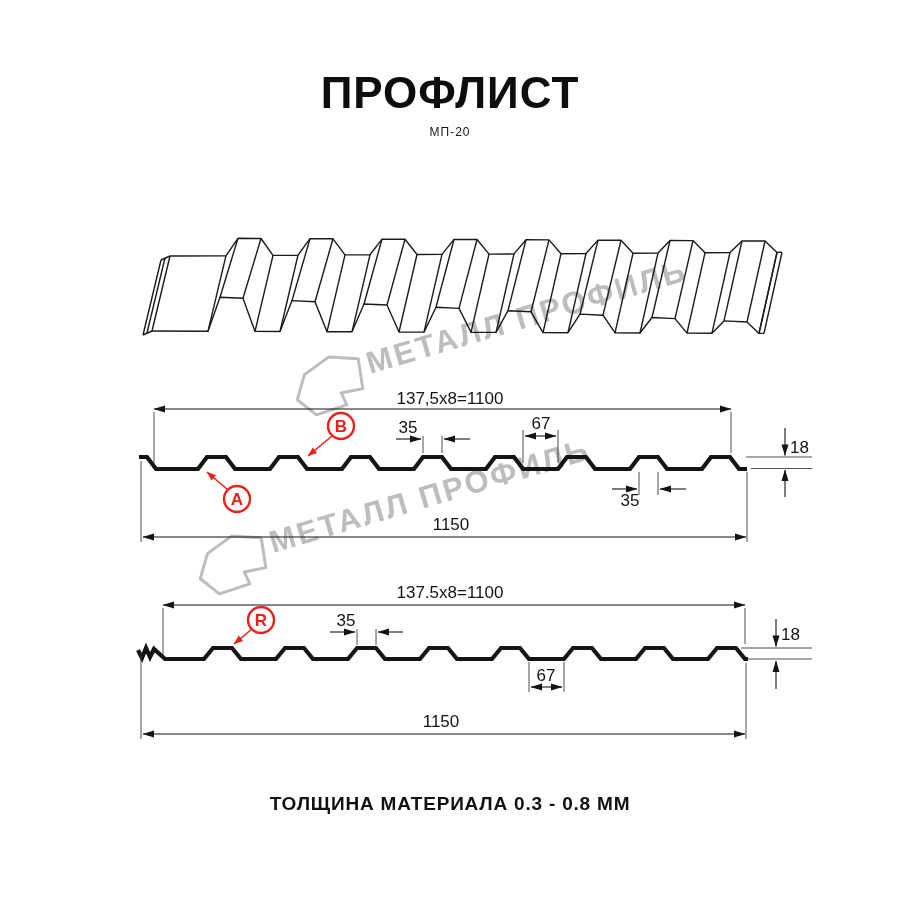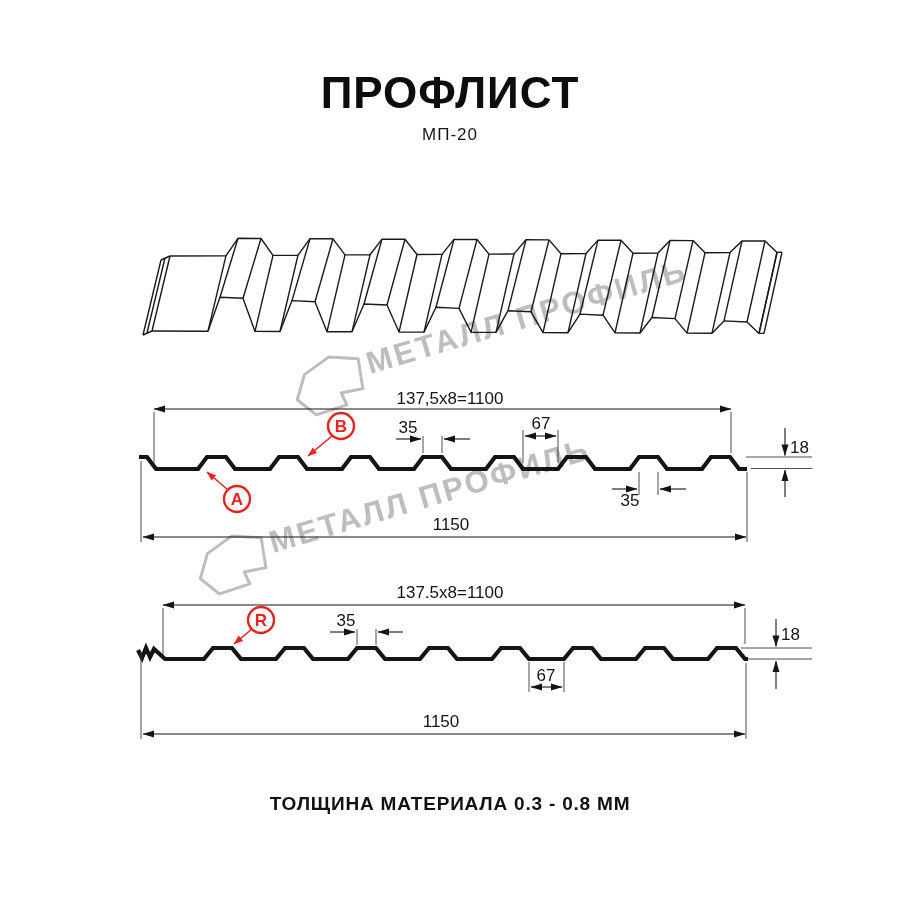"МП-20" .subtitle { font-size: 17px -> 12px }
